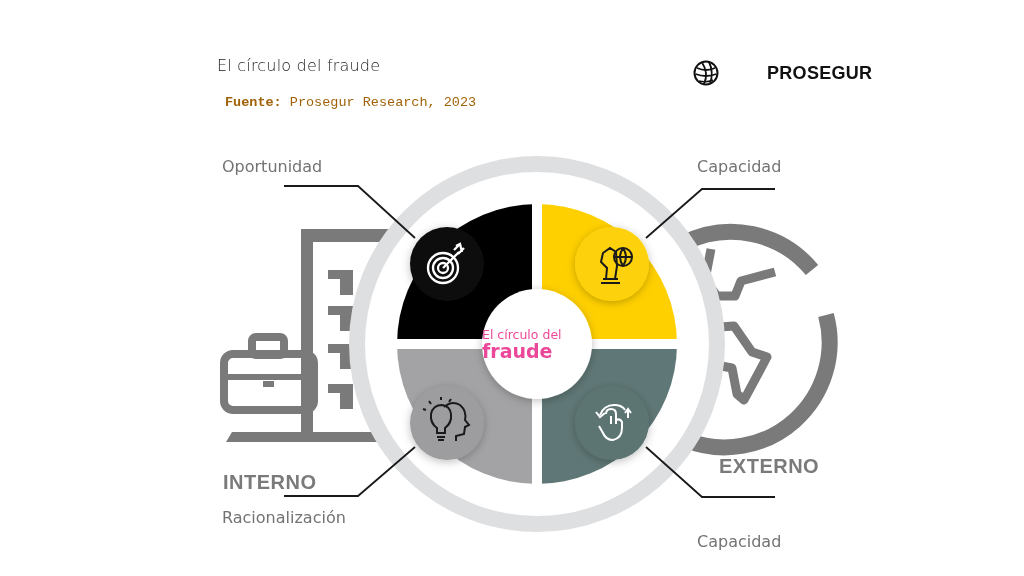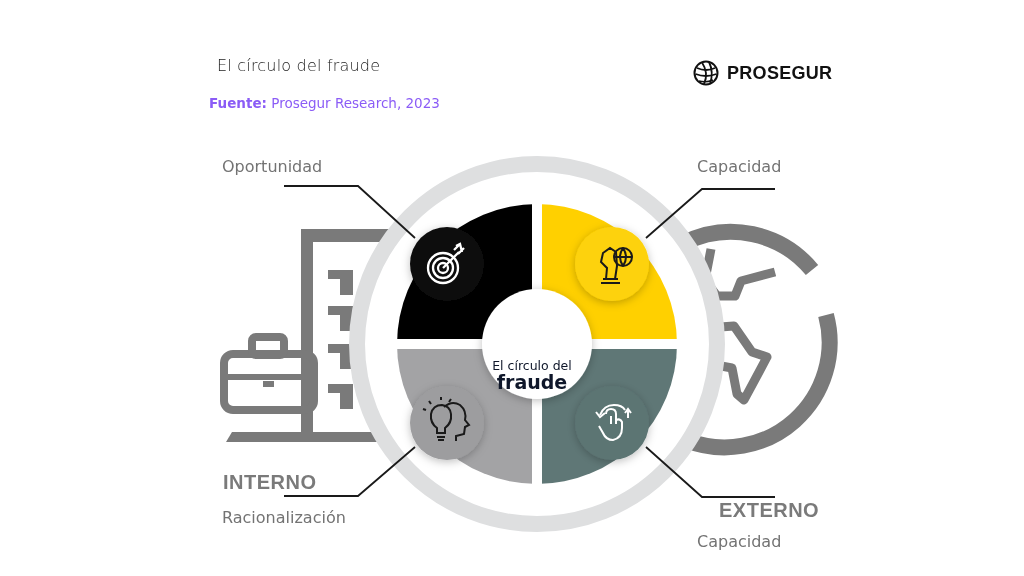"PROSEGUR" .logo-text { margin-left: none -> 40px }
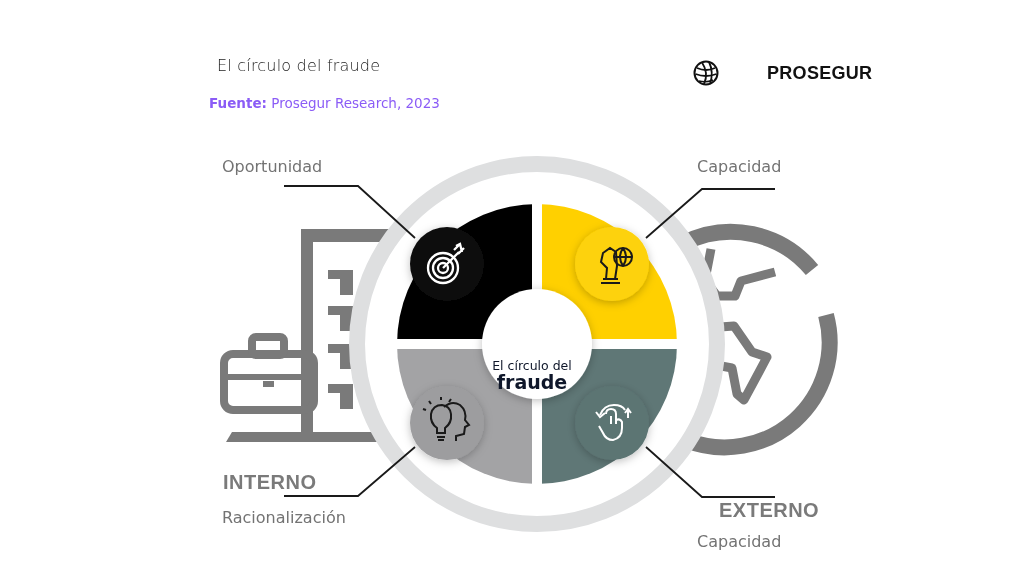"Fuente: Prosegur Research, 2023" .source { color: #8b5cf6 -> #a16207; font-family: none -> Liberation Mono, monospace; left: 209px -> 225px }
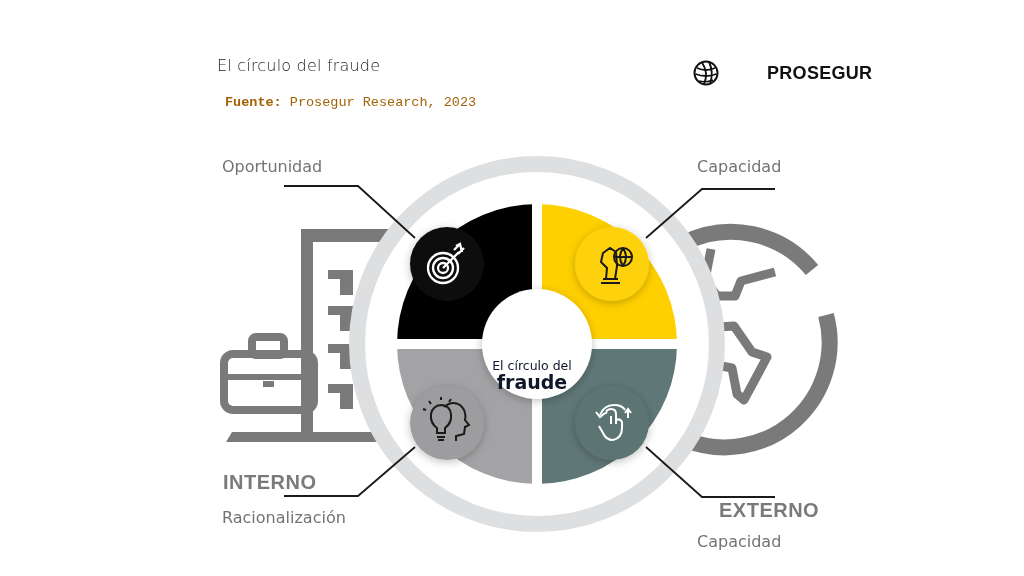"El círculo del" .center-text { color: #0f172a -> #ec4899; margin-top: 31px -> none; text-align: center -> none }
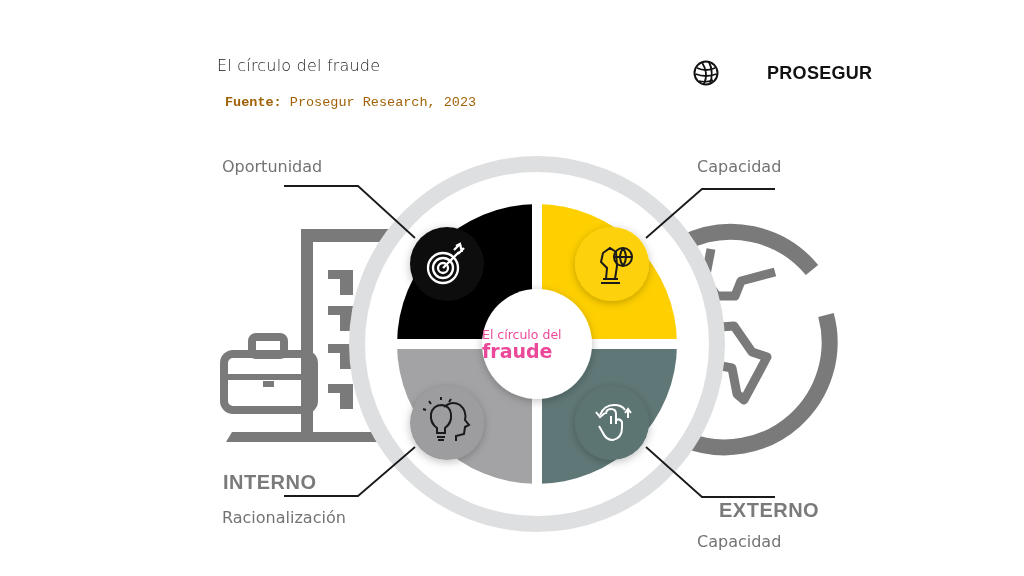"EXTERNO" div.side { margin-top: 44px -> none }
